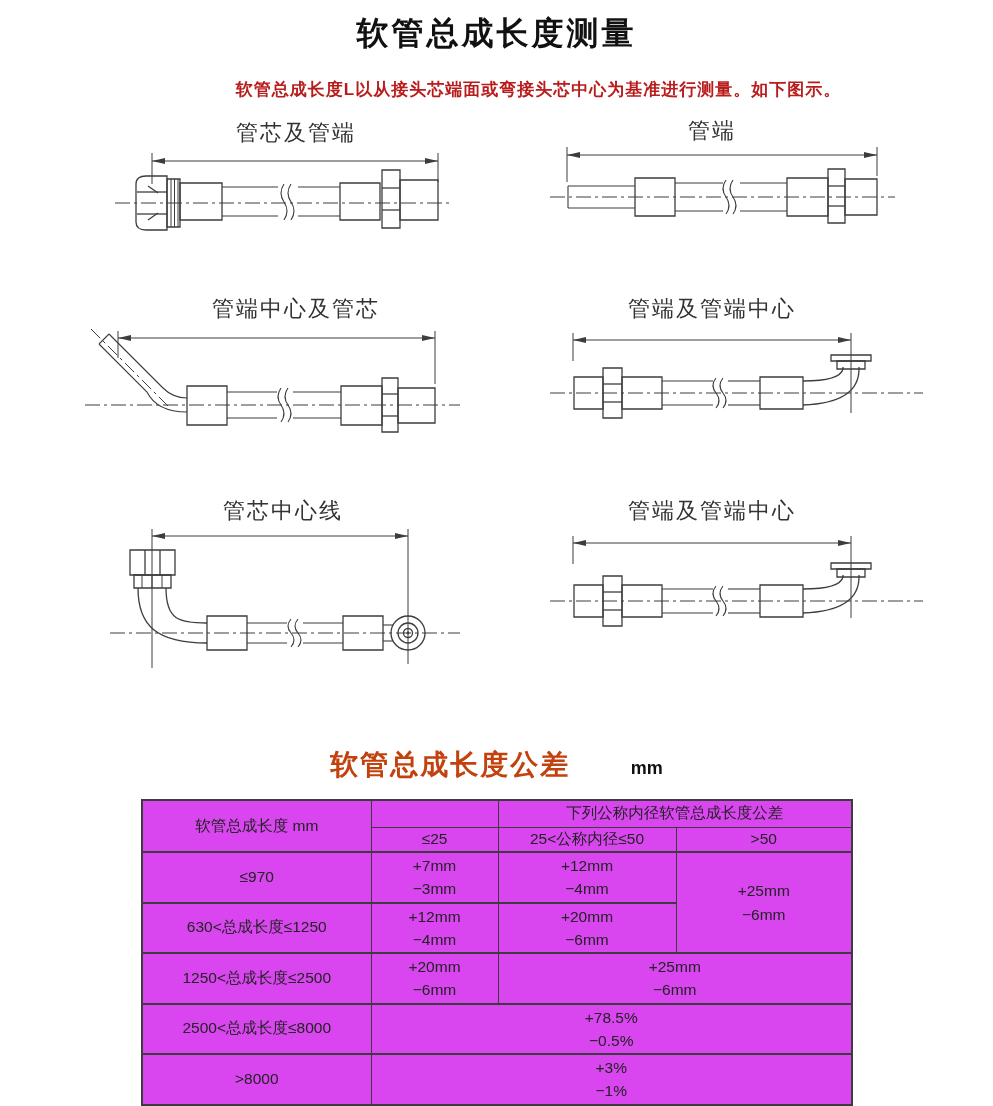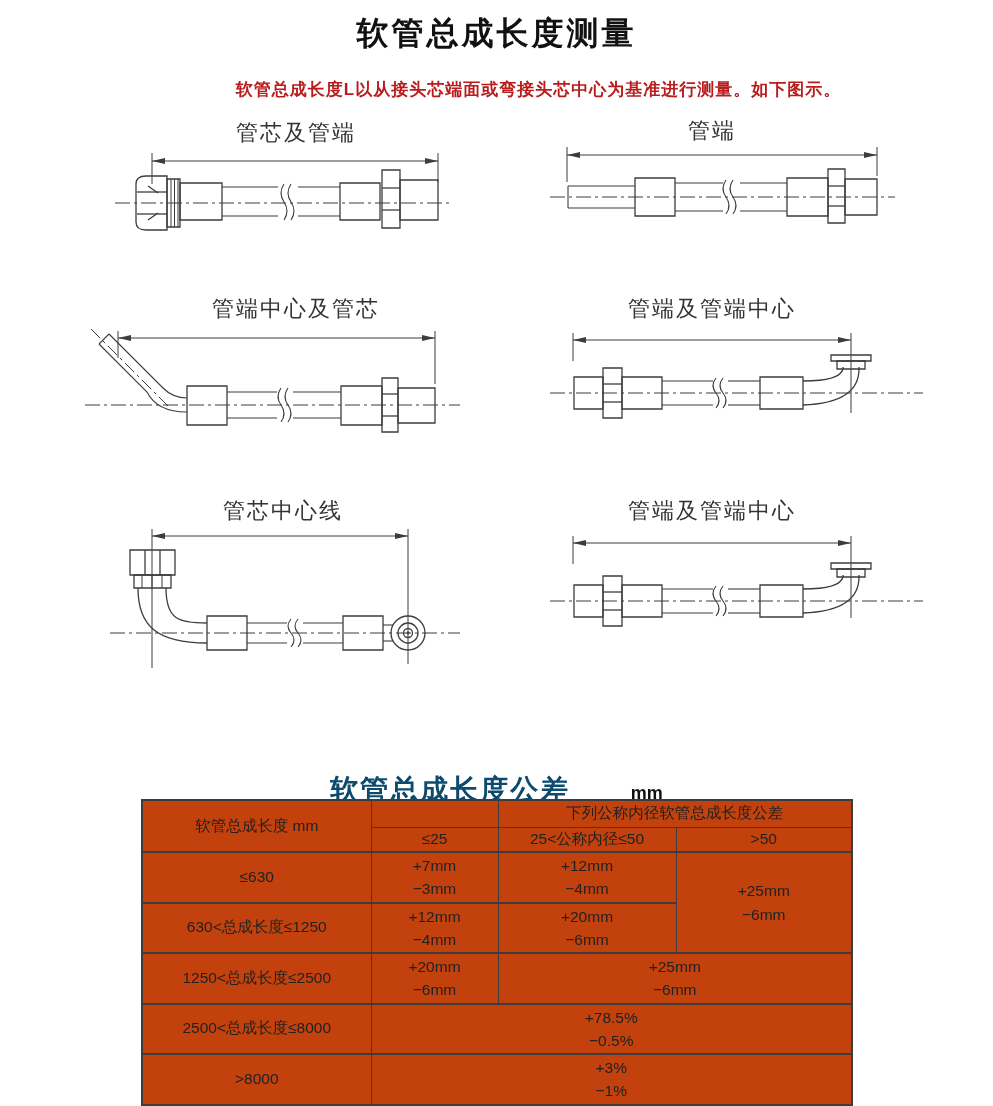"软管总成长度公差" .tol-title { color: #0c4a6e -> #c2410c; margin-top: 25px -> none }
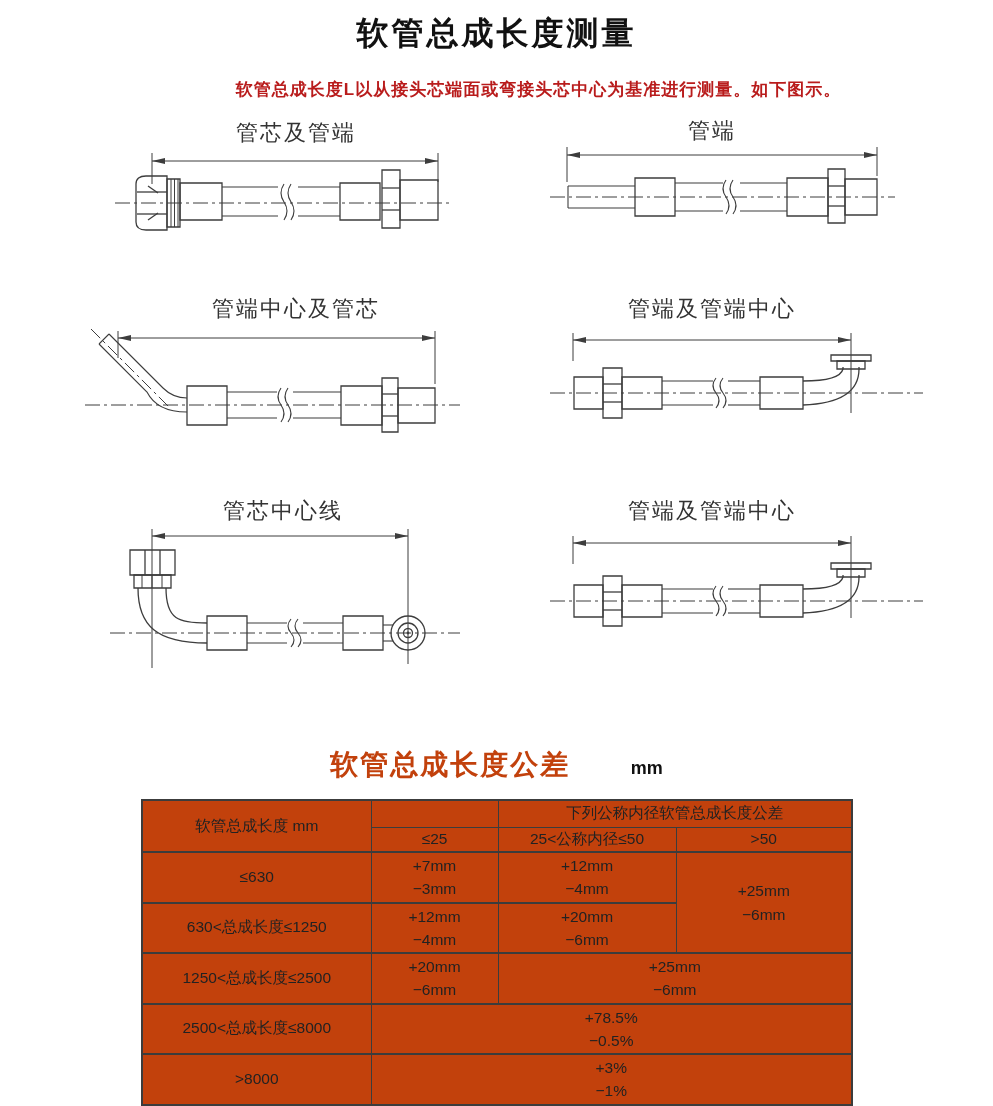"软管总成长度 mm" table.tol { background: #c2410c -> #d946ef }
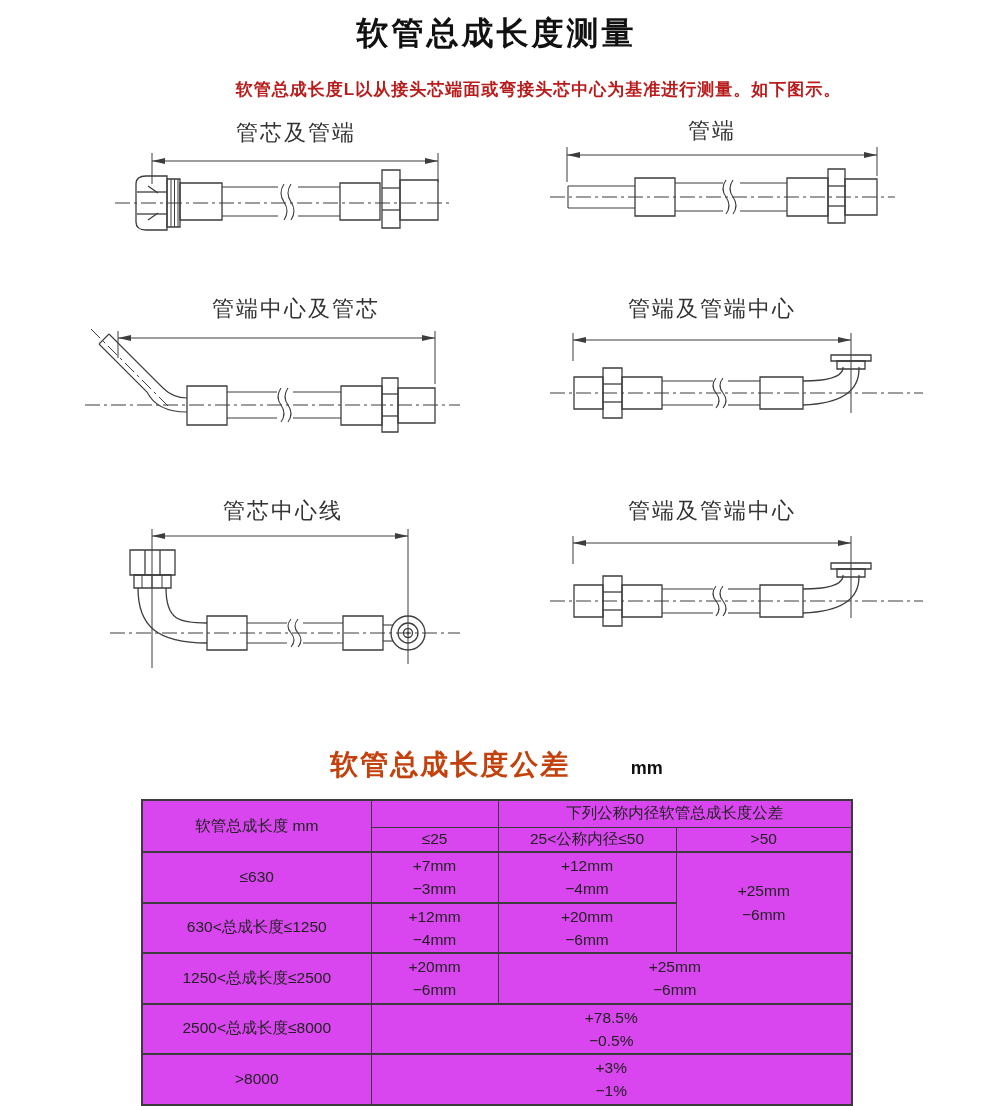"≤630" td.thick { text: 630 -> 970 }
